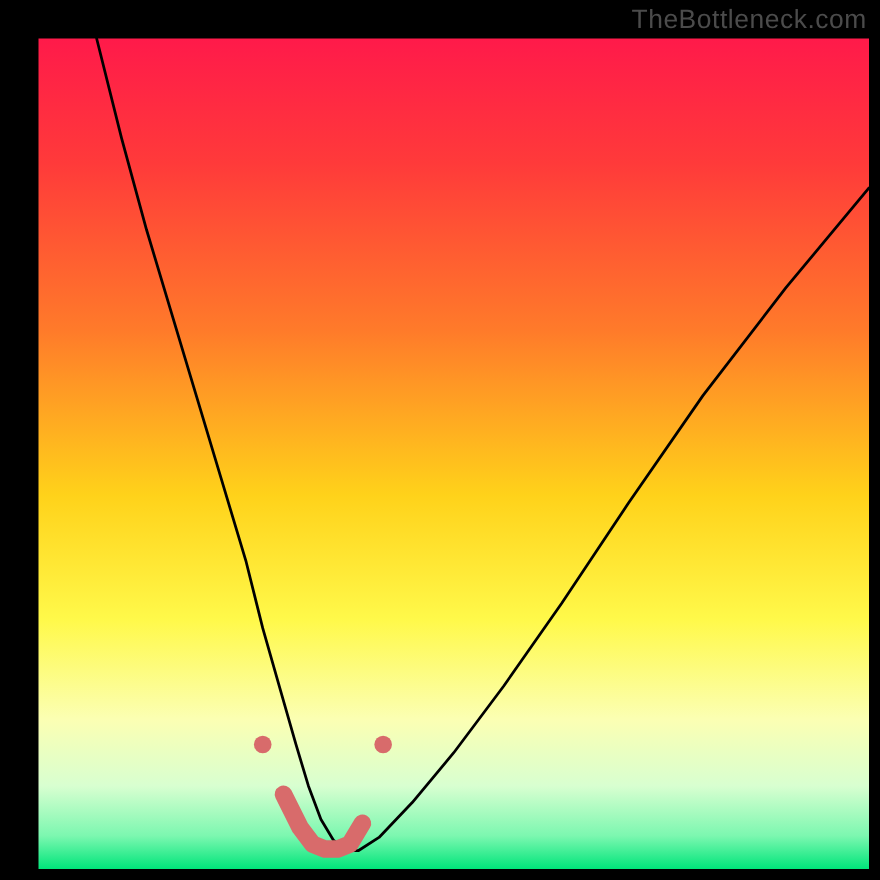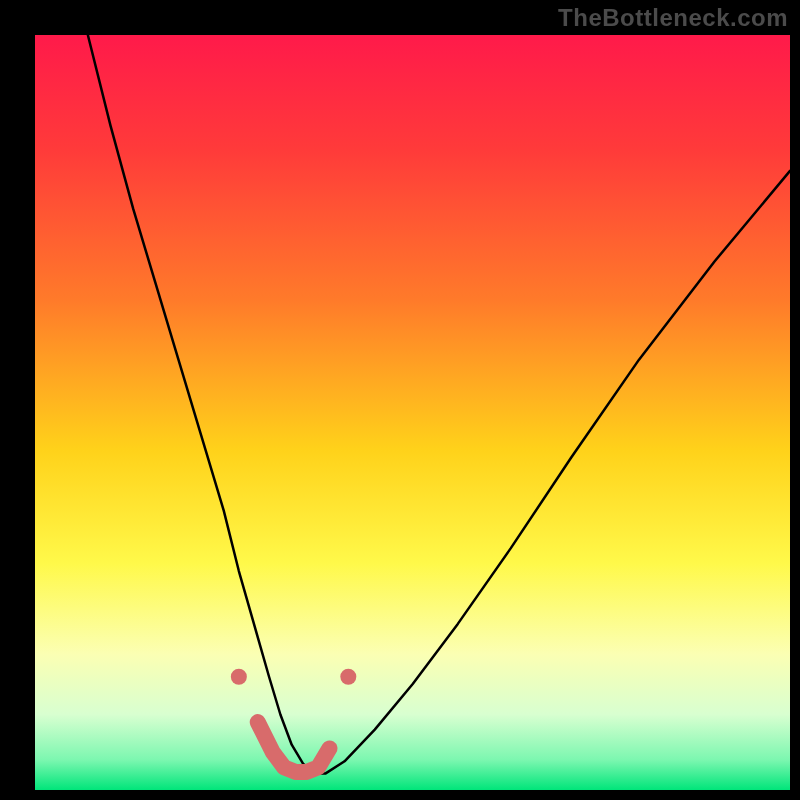"TheBottleneck.com" .watermark { font-weight: 700 -> 400 }
